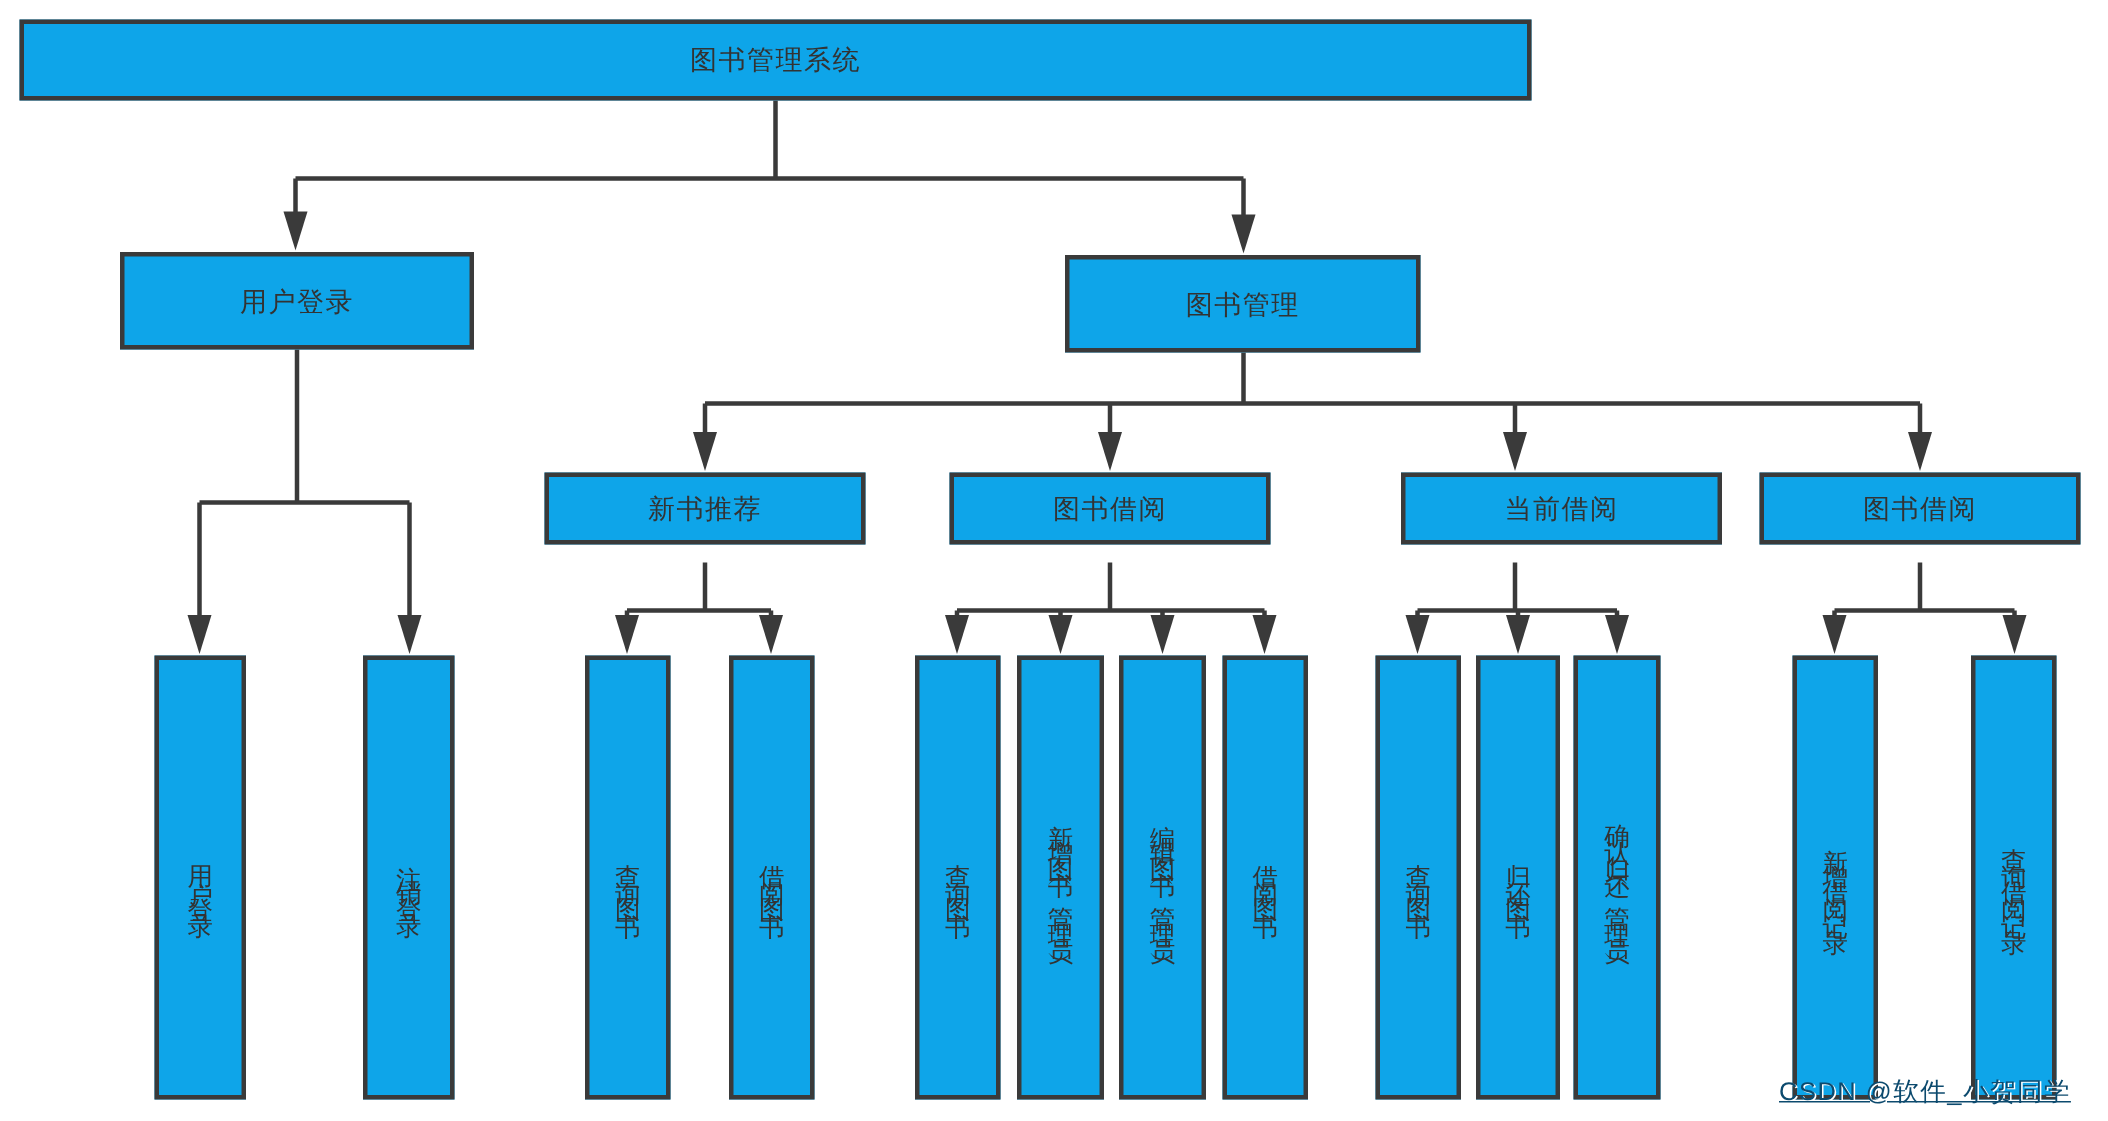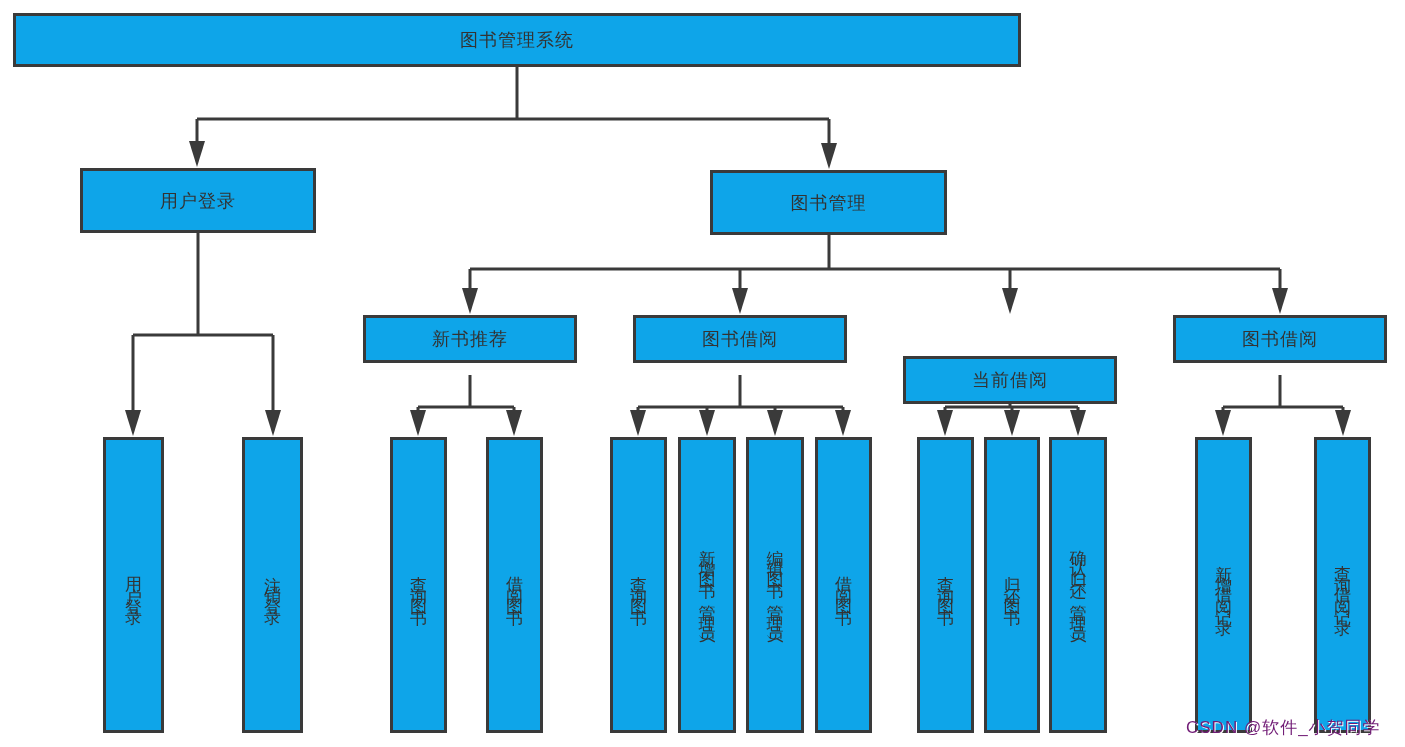"当前借阅" .n-curr { left: 903px -> 934px; margin-top: 41px -> none }
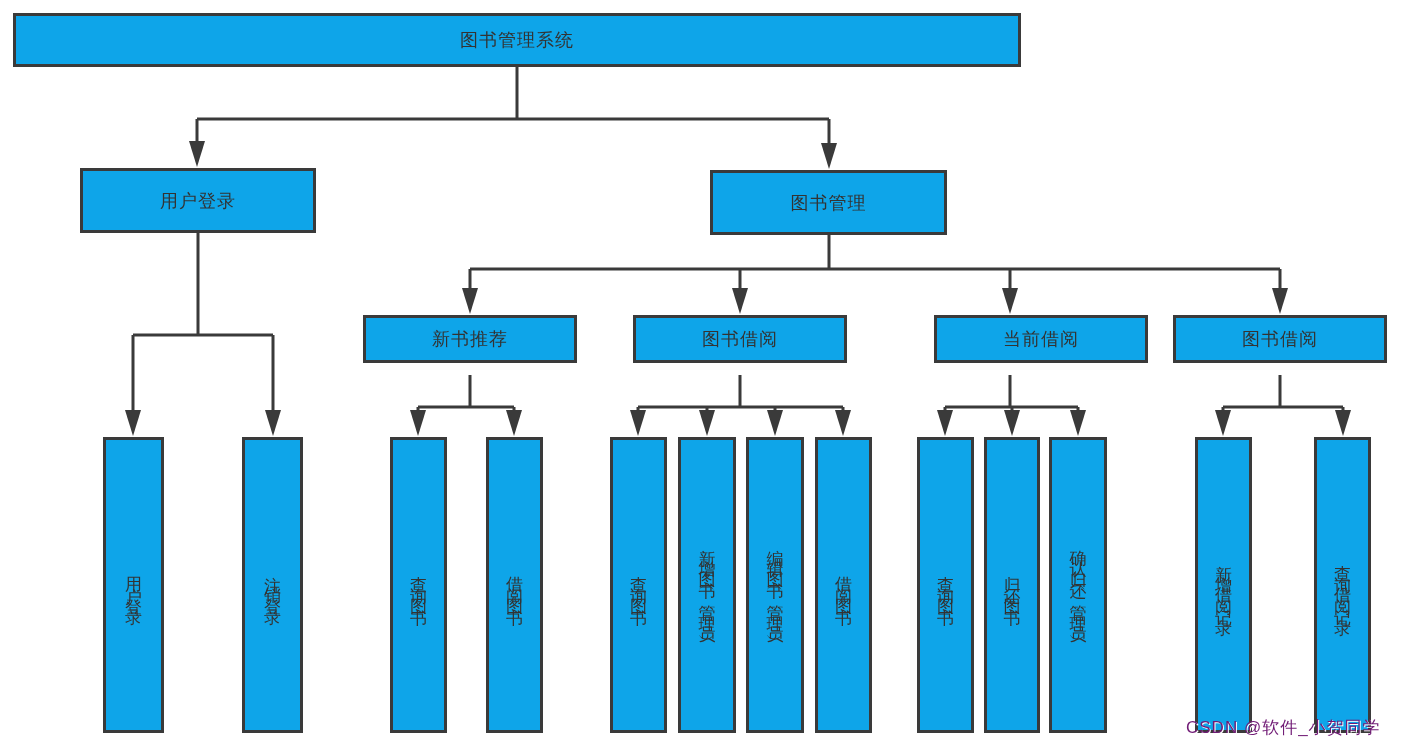"CSDN @软件_小贺同学" .watermark { color: #701a75 -> #0c4a6e; text-decoration: none -> underline }
